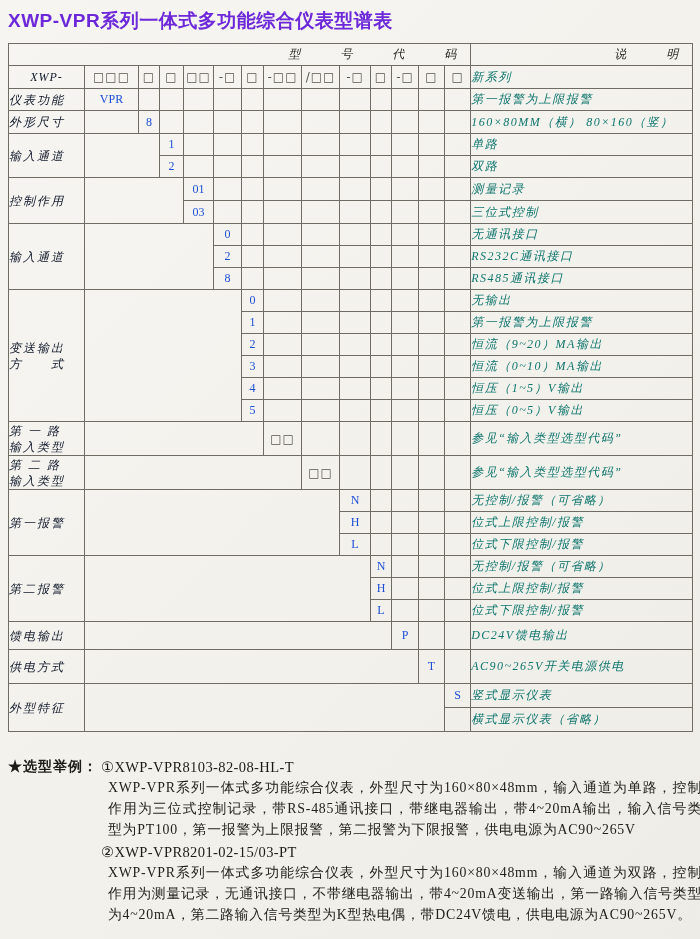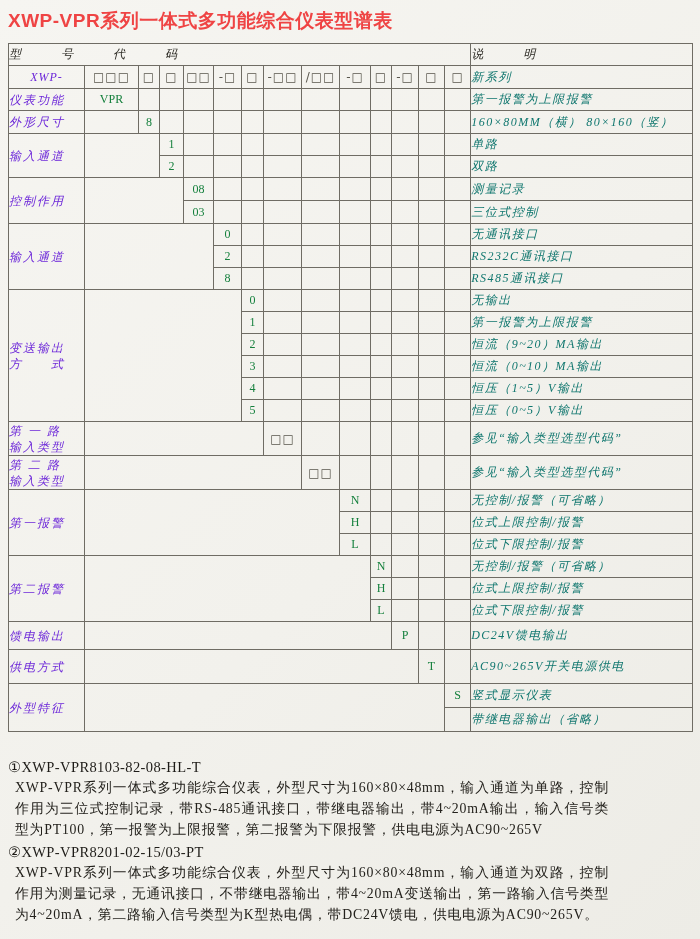"XWP-VPR系列一体式多功能综合仪表型谱表" .title { color: #ef4444 -> #6d28d9 }
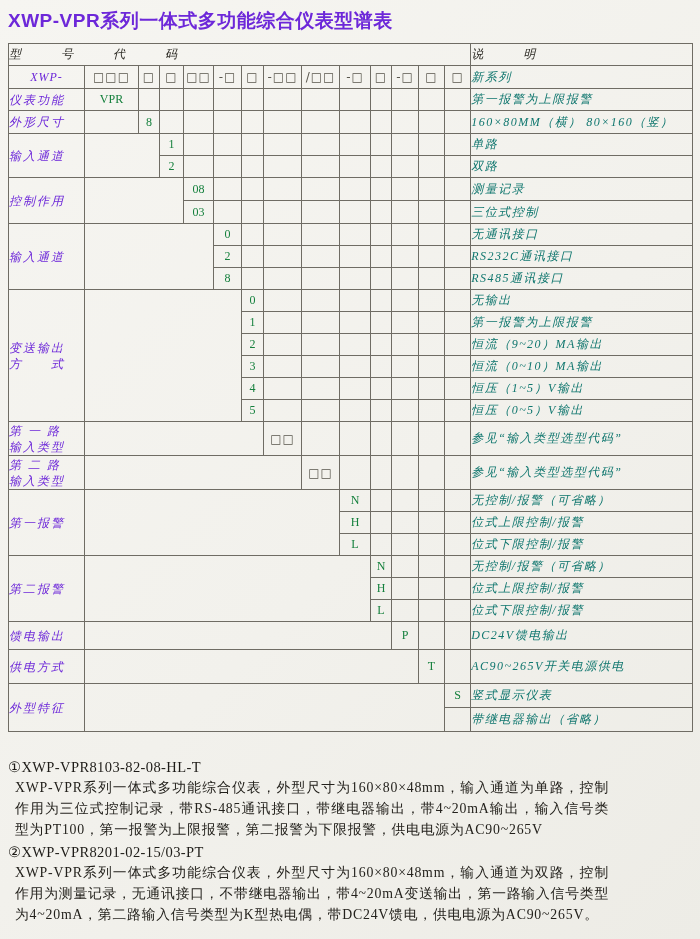"型 号 代 码" td.hdr { text-align: left -> right }
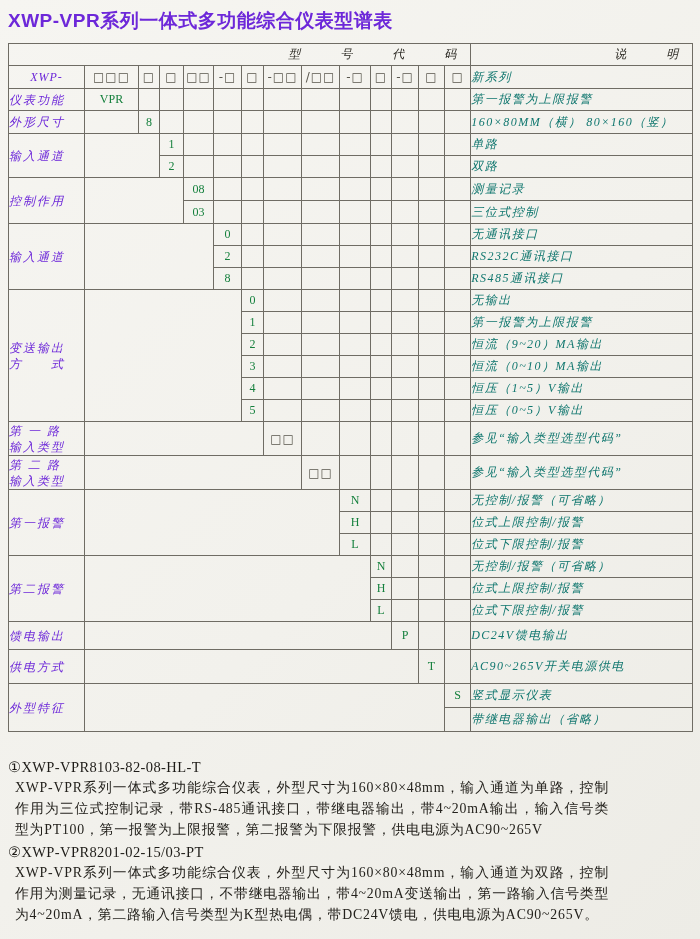"XWP-" td.lbl { color: #6d28d9 -> #0f172a }
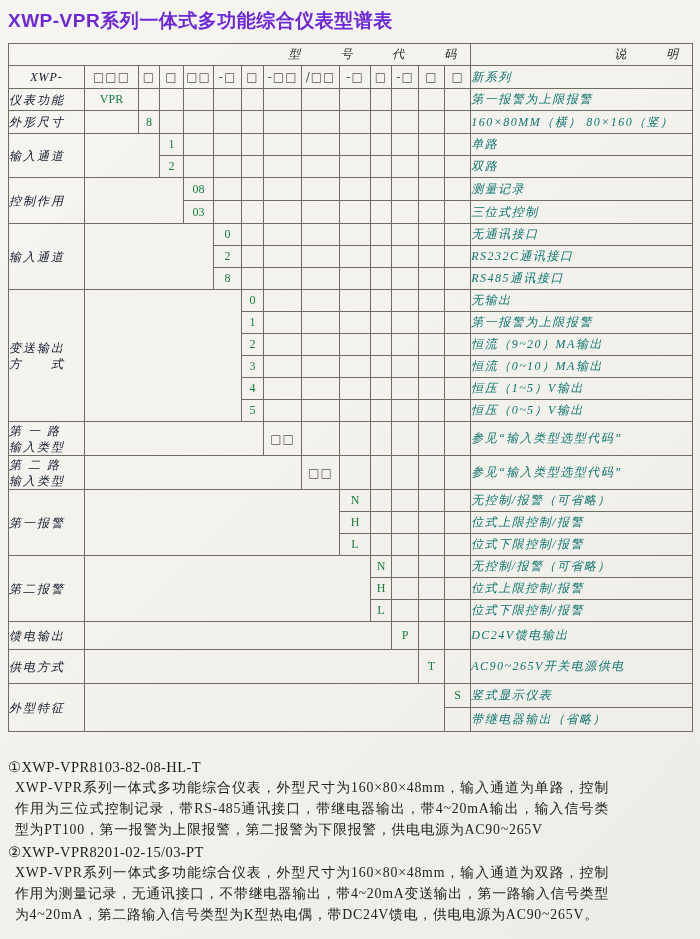"VPR" td.val { color: #15803d -> #1d4ed8 }
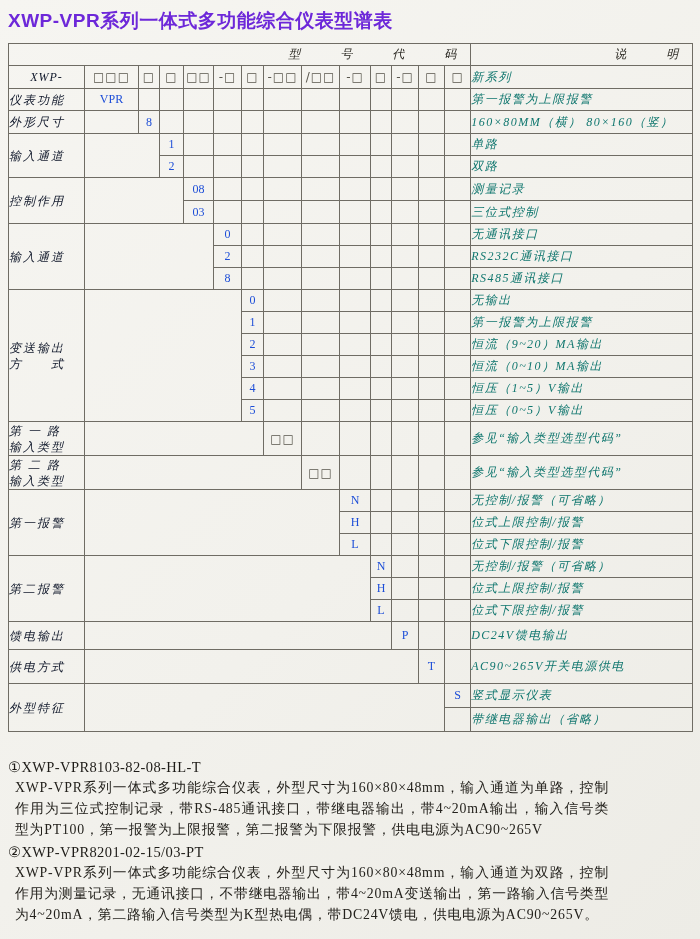"08" td.val { text: 08 -> 01 }
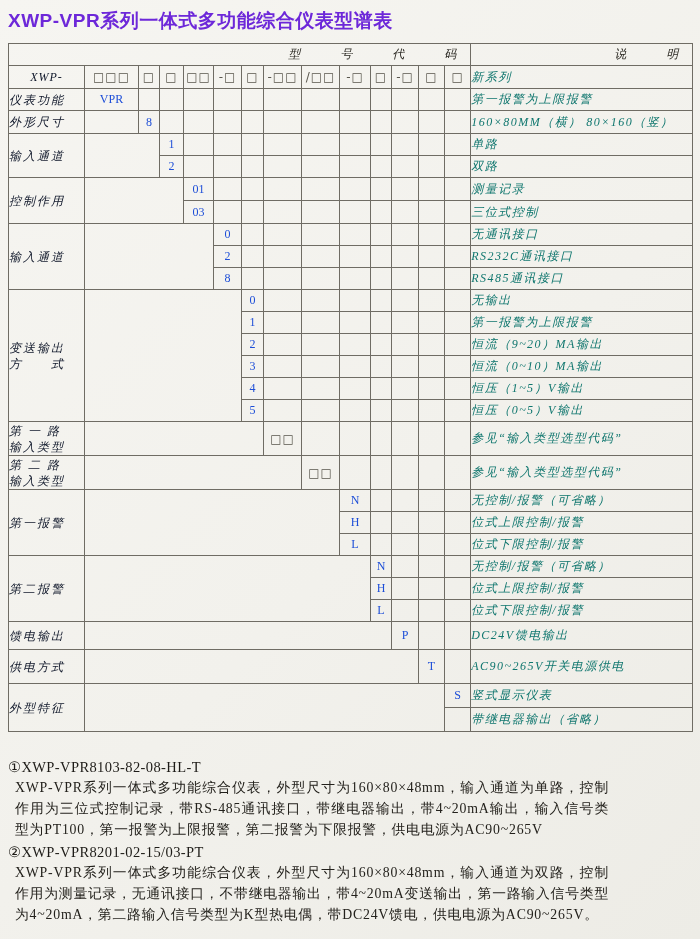"带继电器输出（省略）" td.desc { text: 带继电器输出 -> 横式显示仪表 }
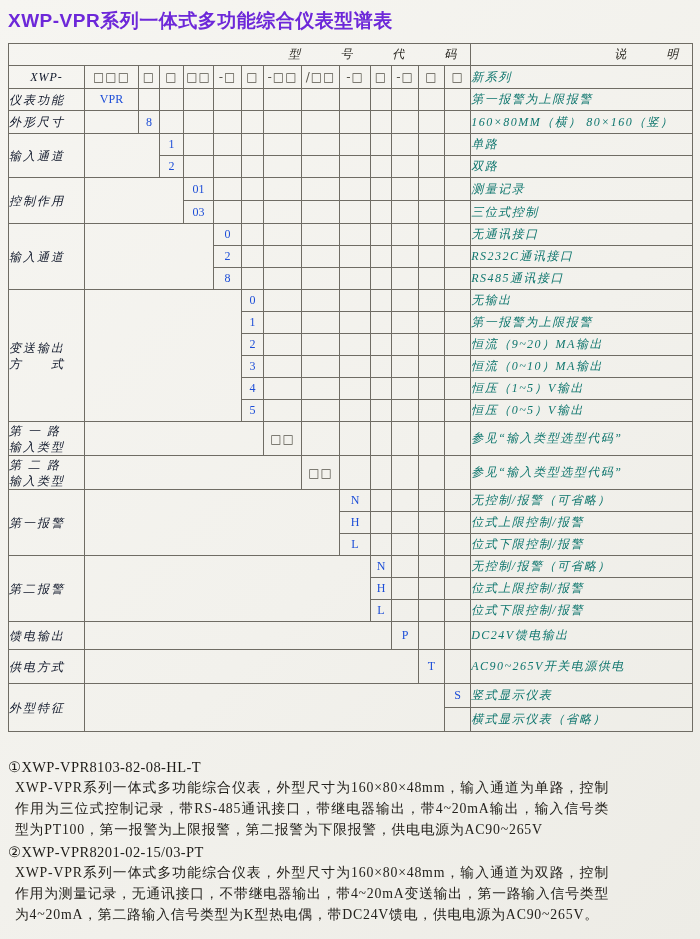"★选型举例：" div.ex-heading { html: none -> <div>★选型举例：</div> }
